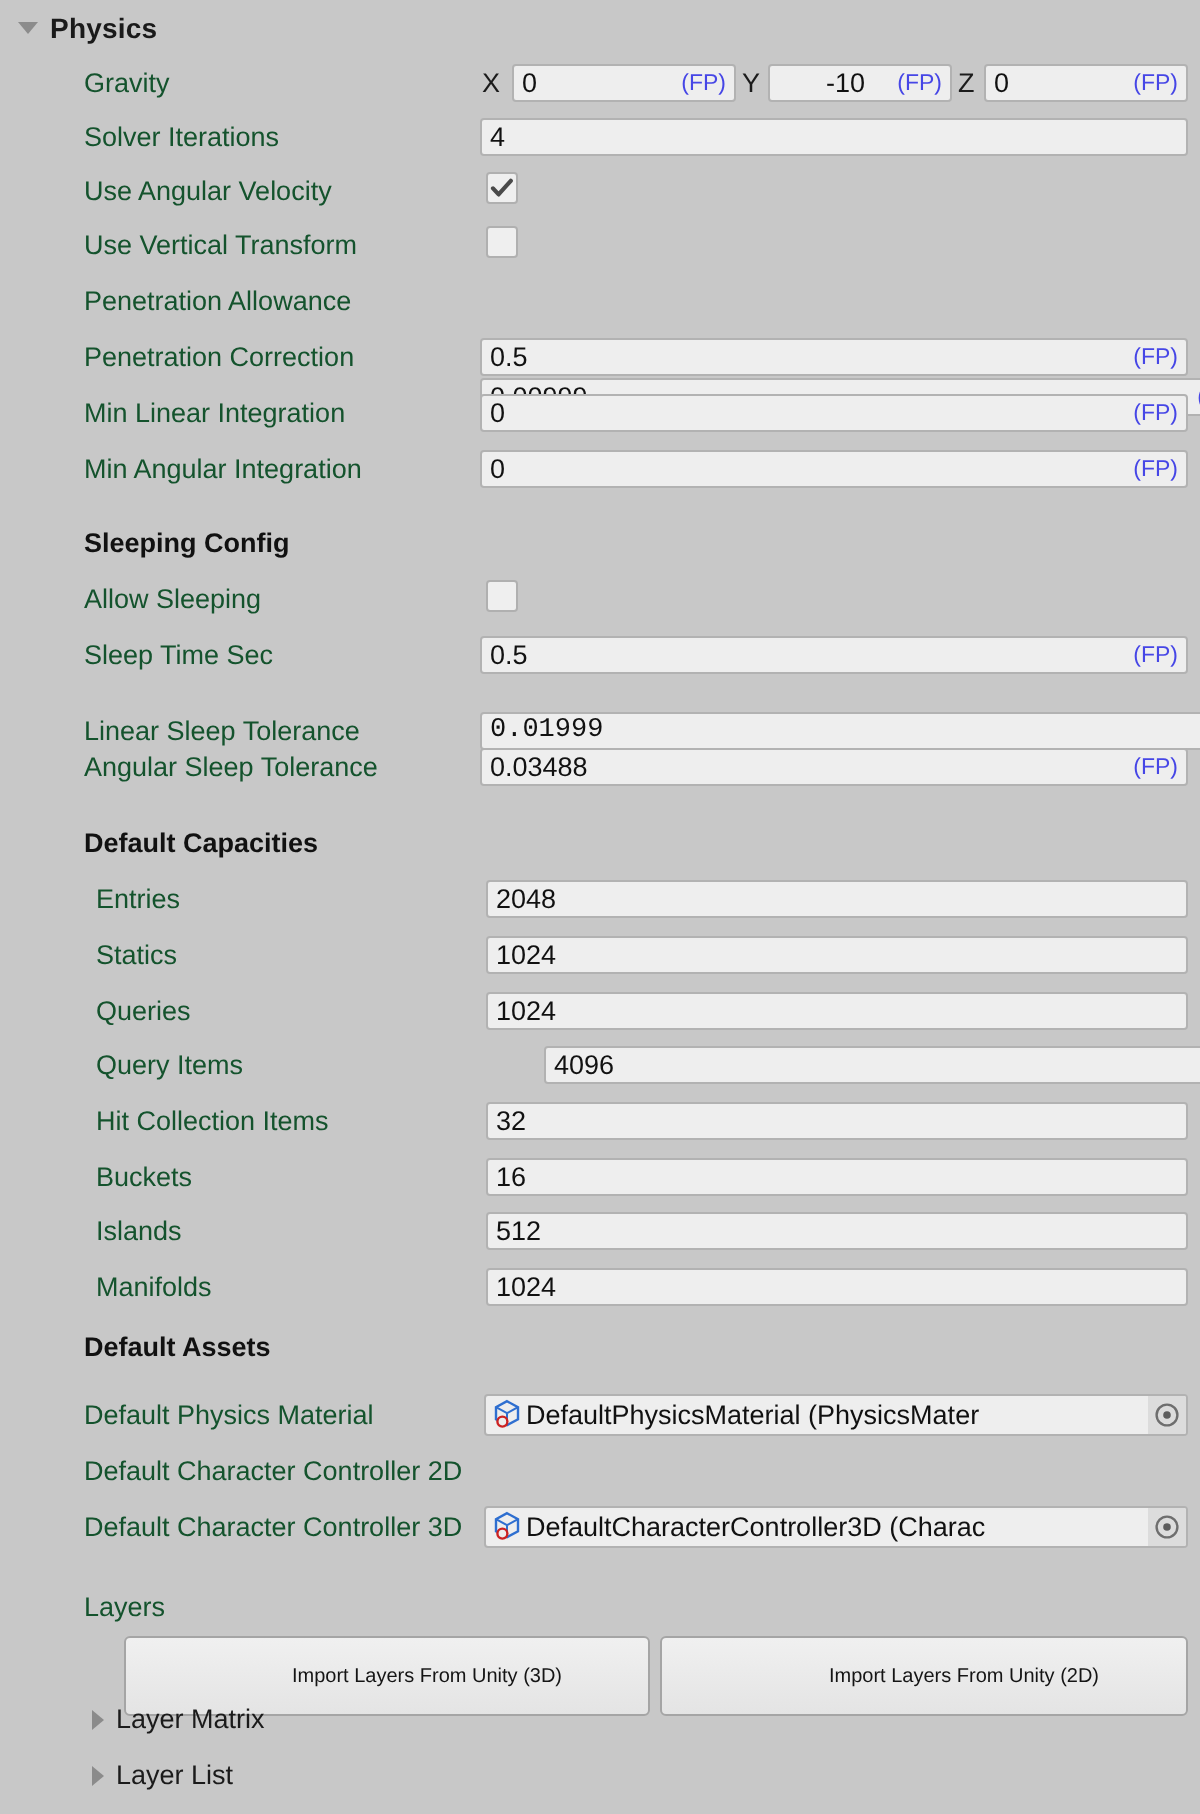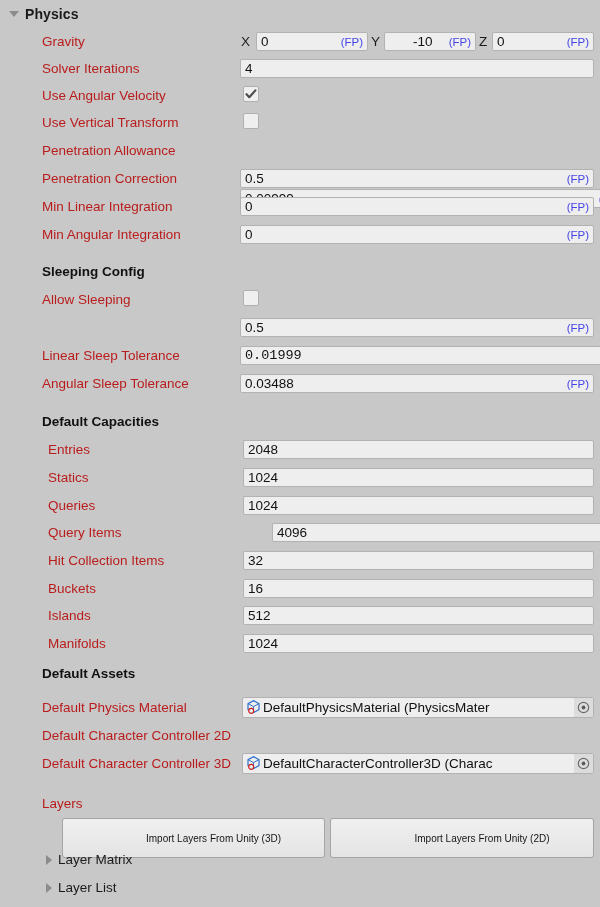"Gravity" .lbl { color: #b91c1c -> #14532d }
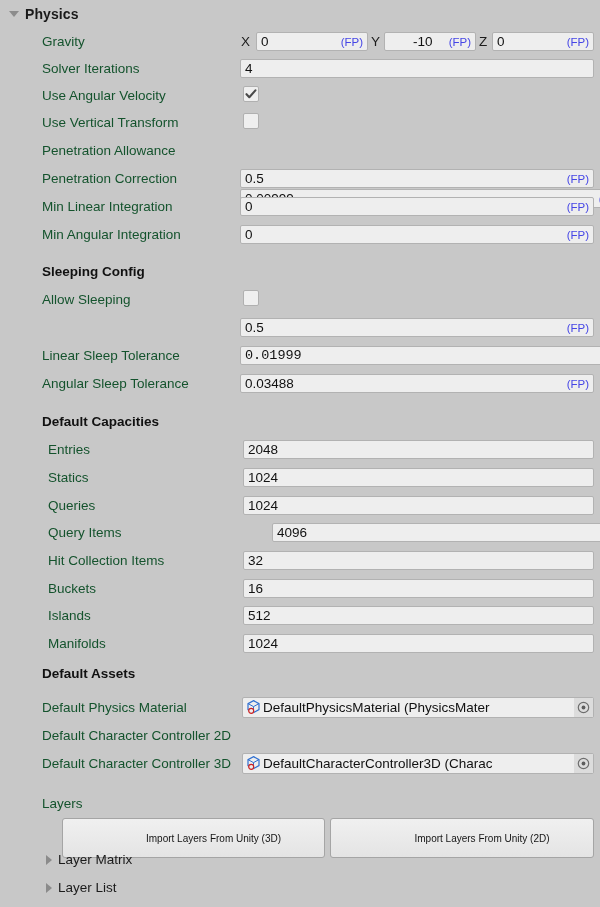"Sleep Time Sec" span.lbl { html: none -> <span>Sleep Time Sec</span> }
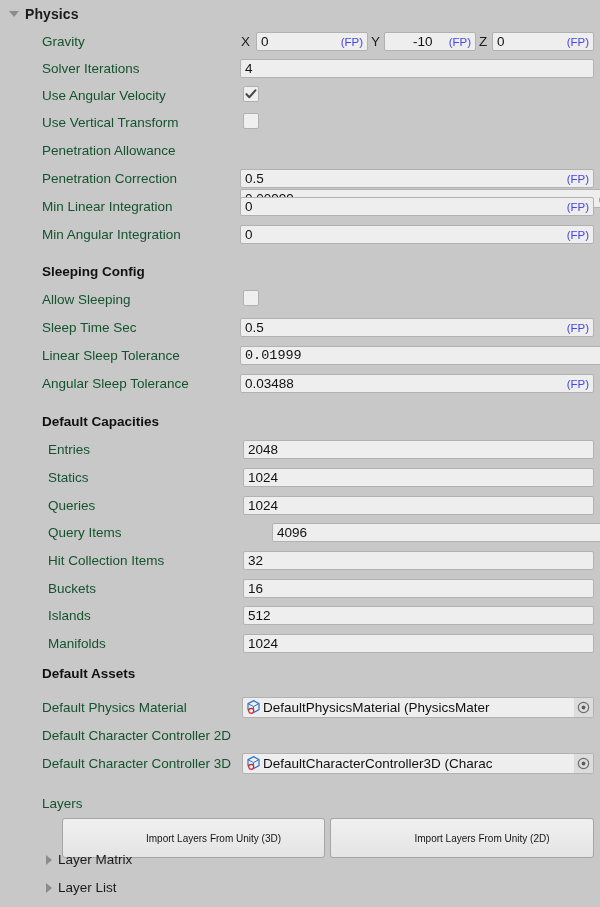"Linear Sleep Tolerance" div.row { top: 342px -> 352px }
